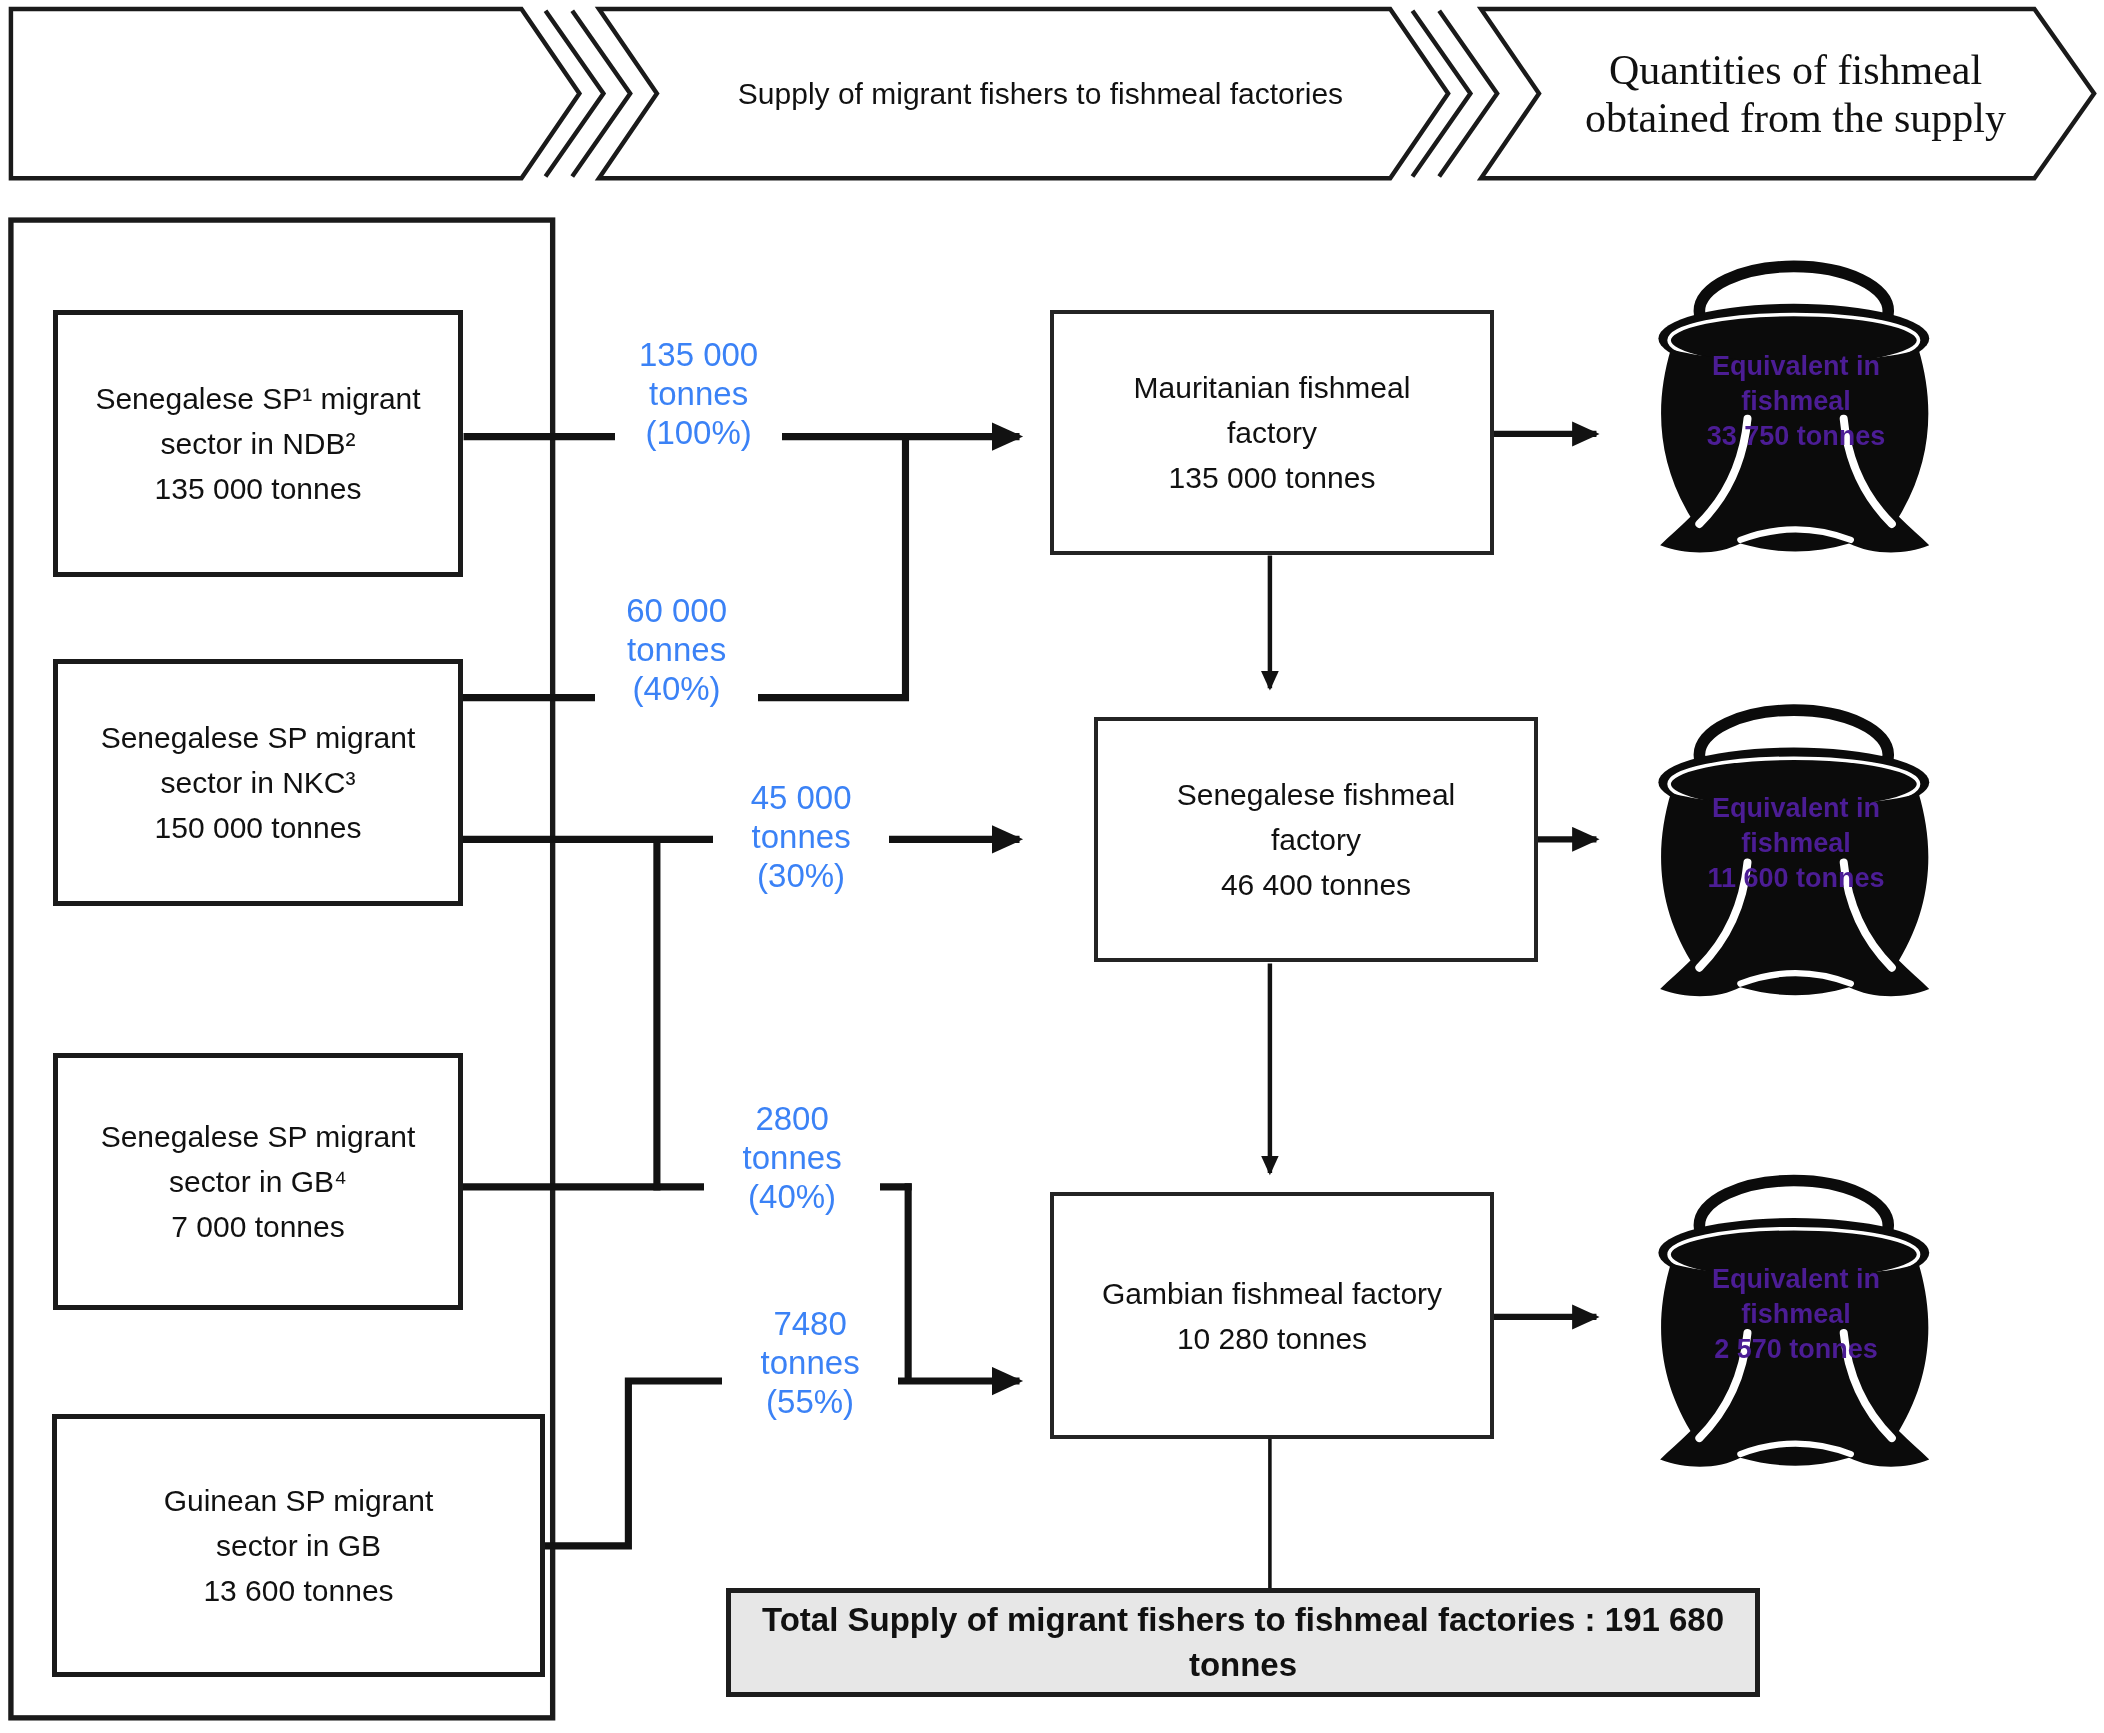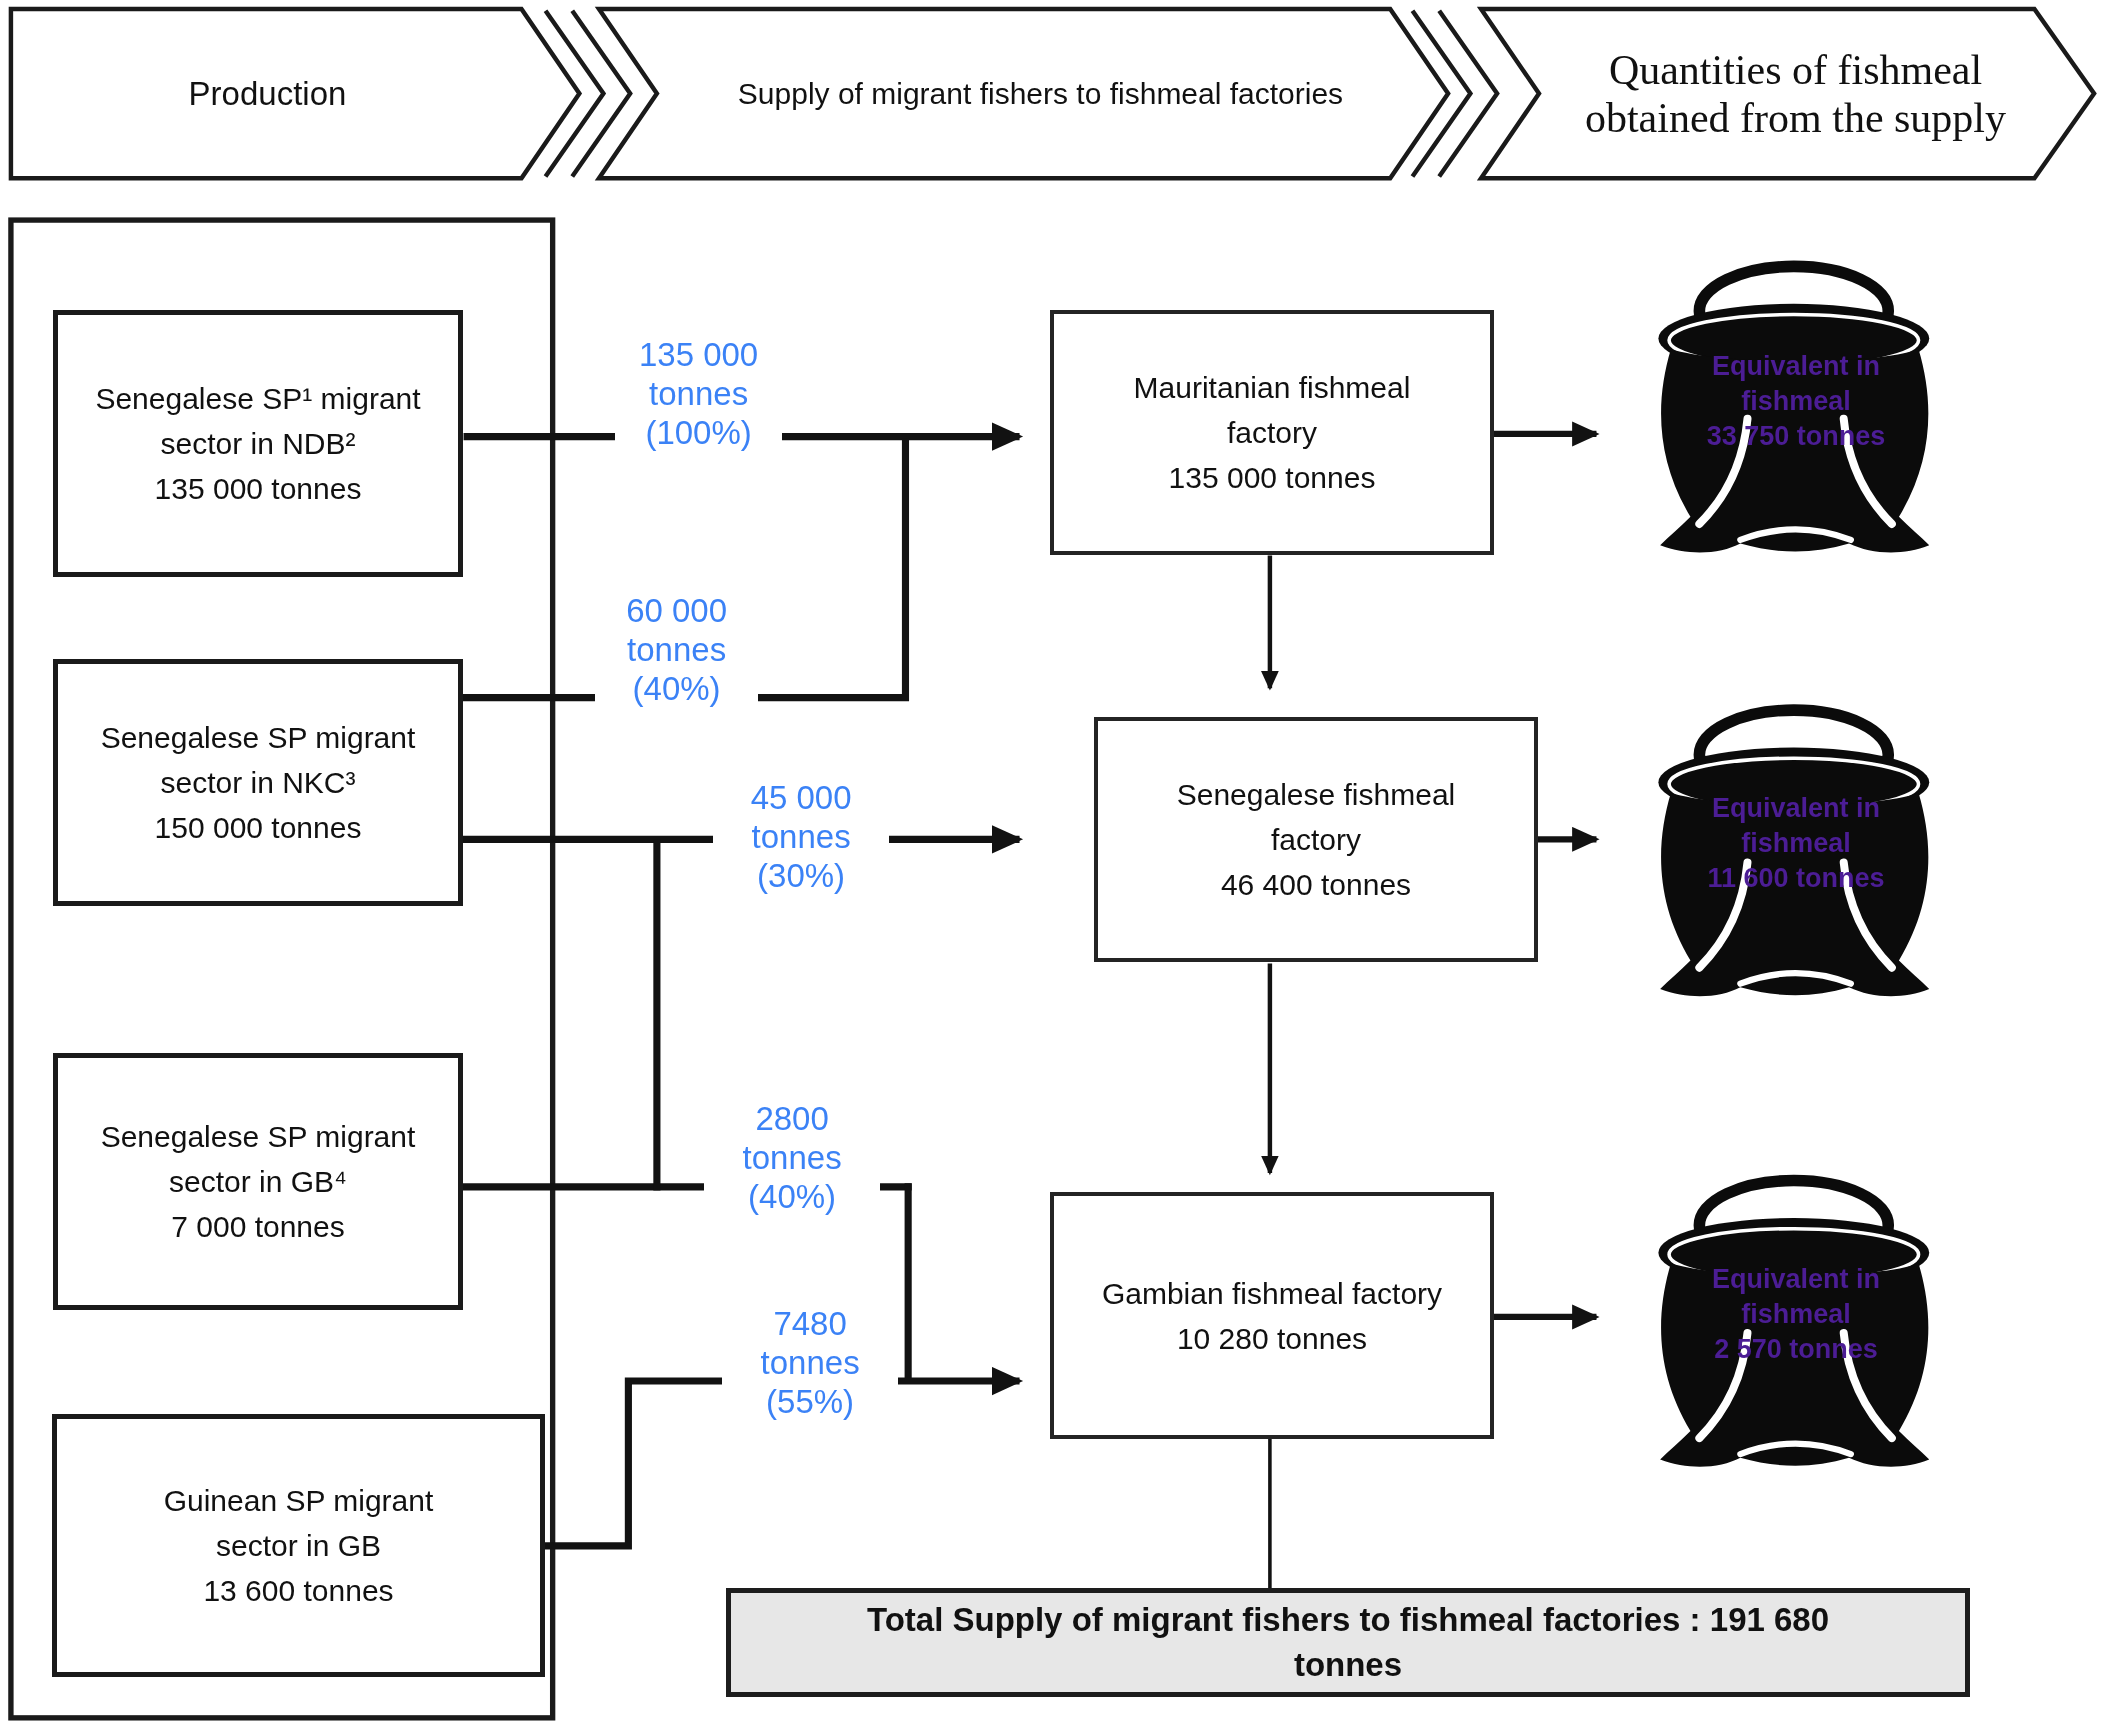"Production" div.banner-text { html: <div>Production</div> -> none }
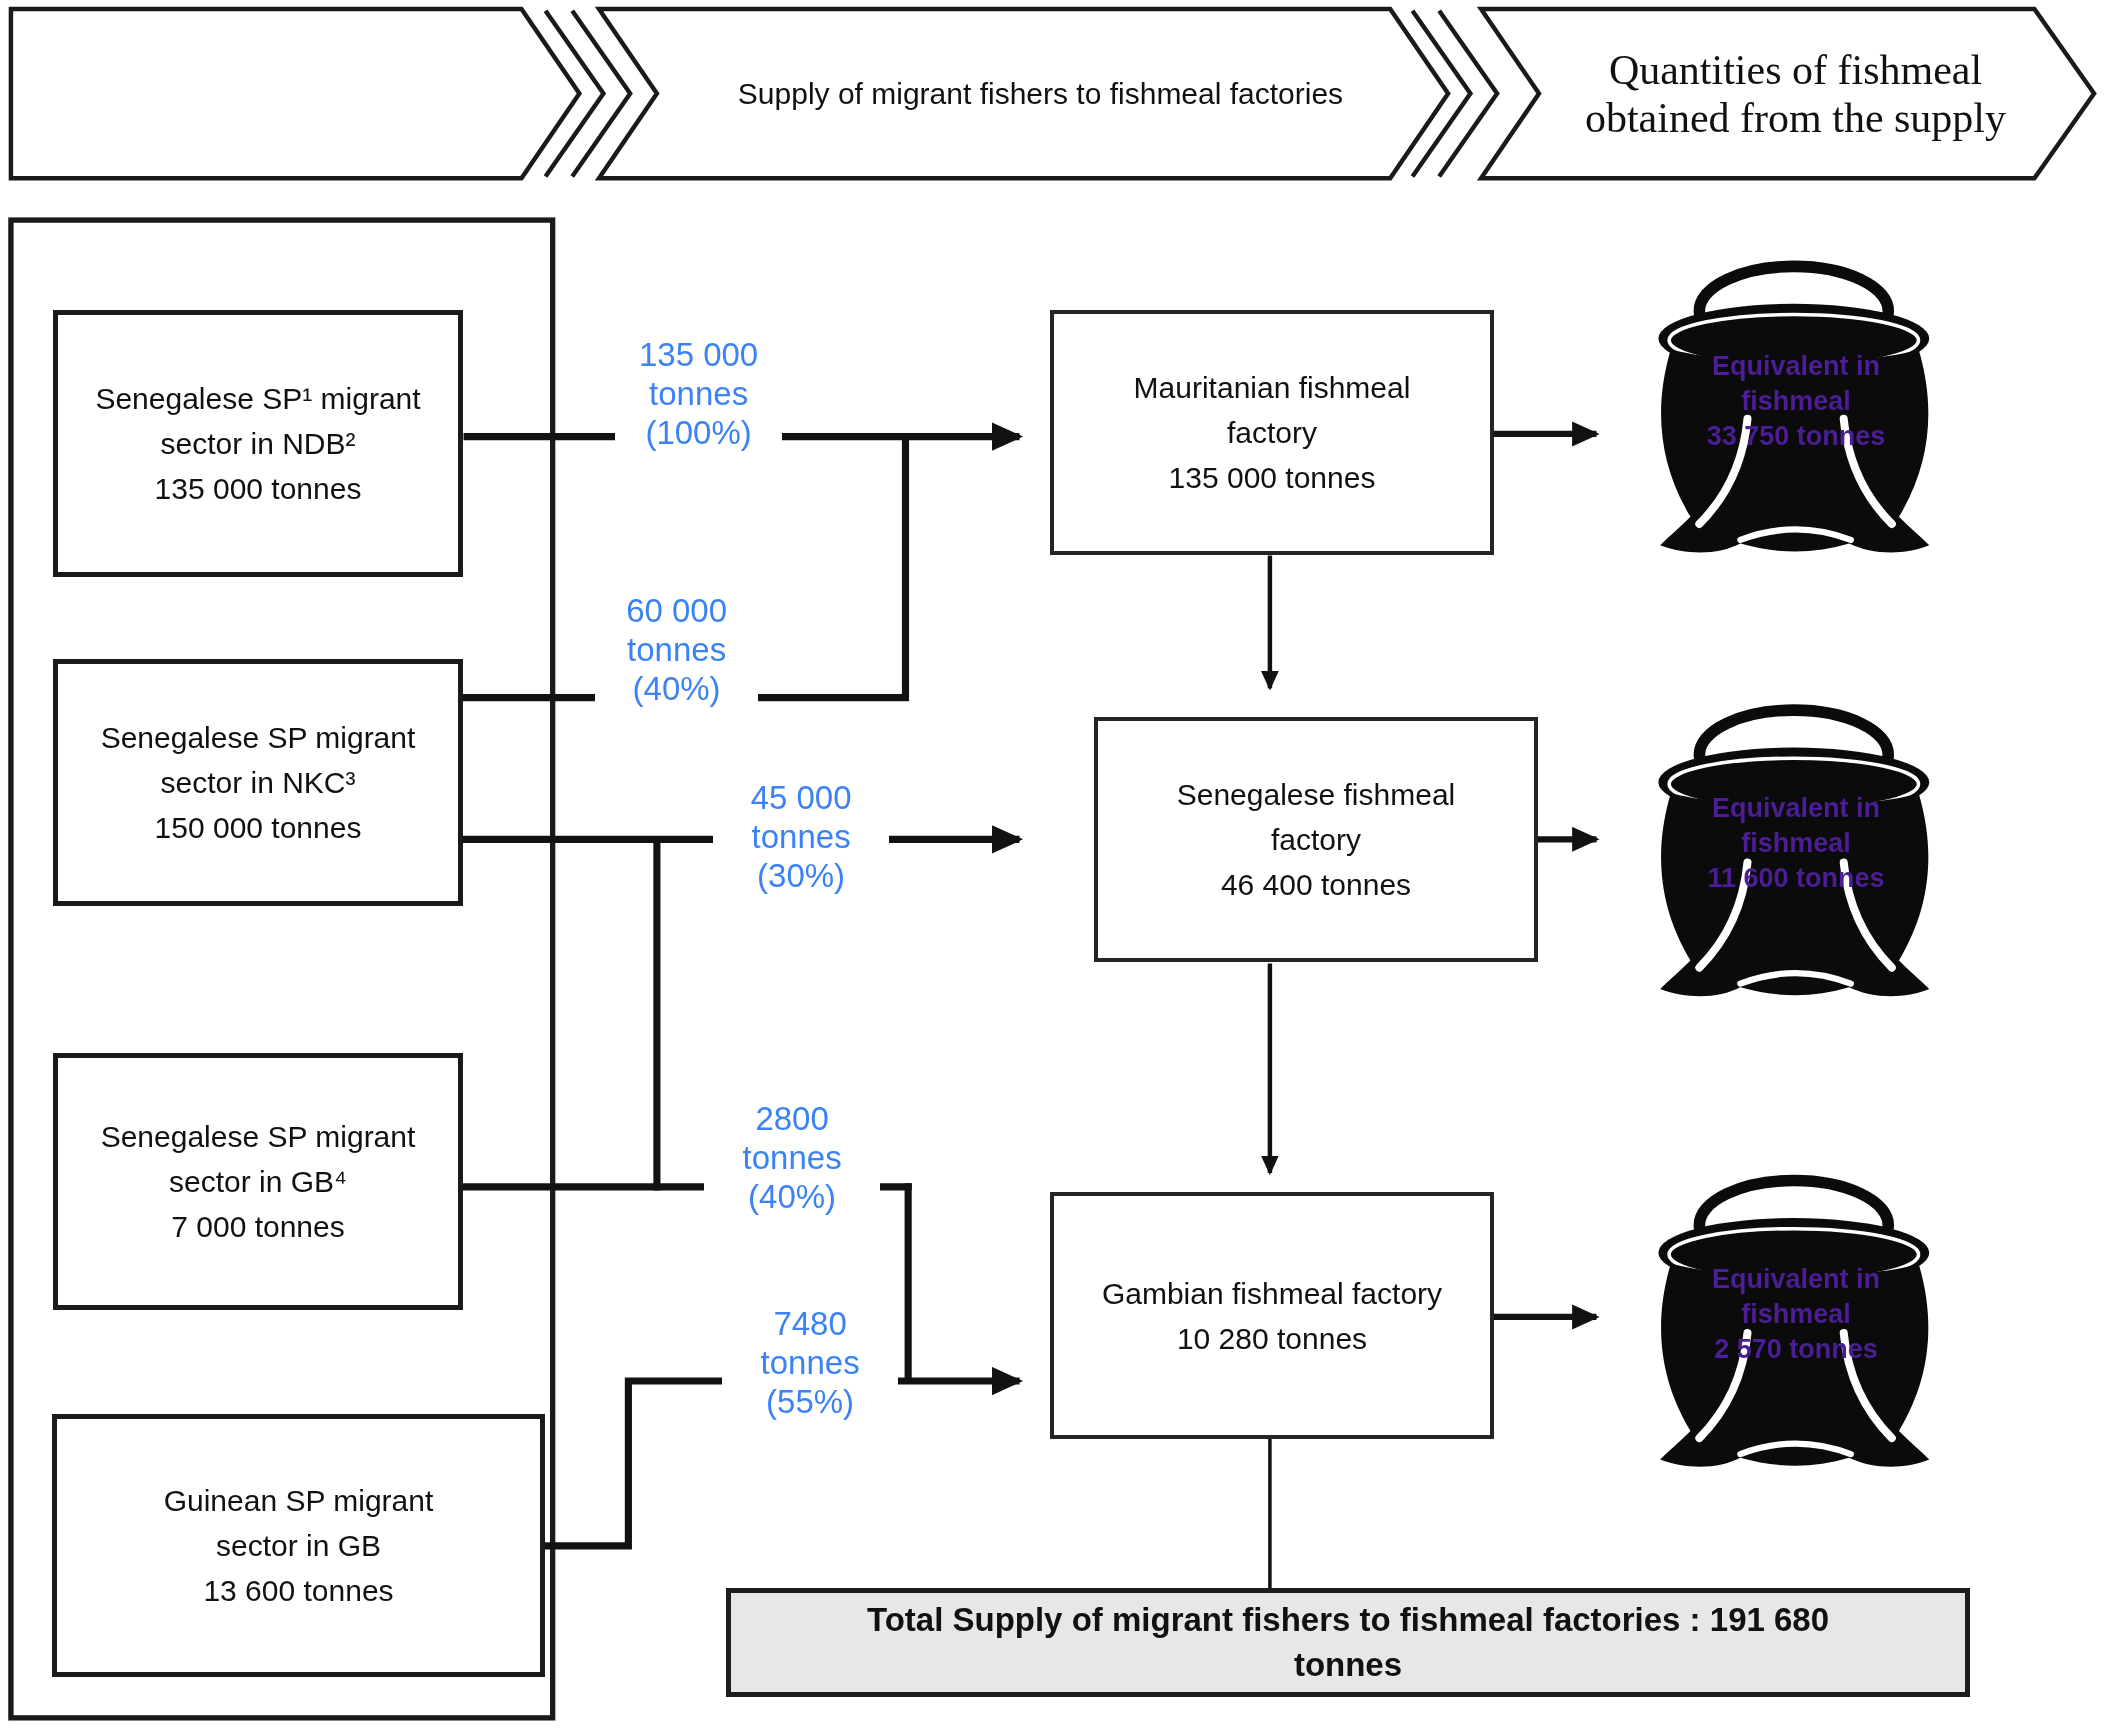"Total Supply of migrant fishers" .total-bar { width: 1244px -> 1034px }
